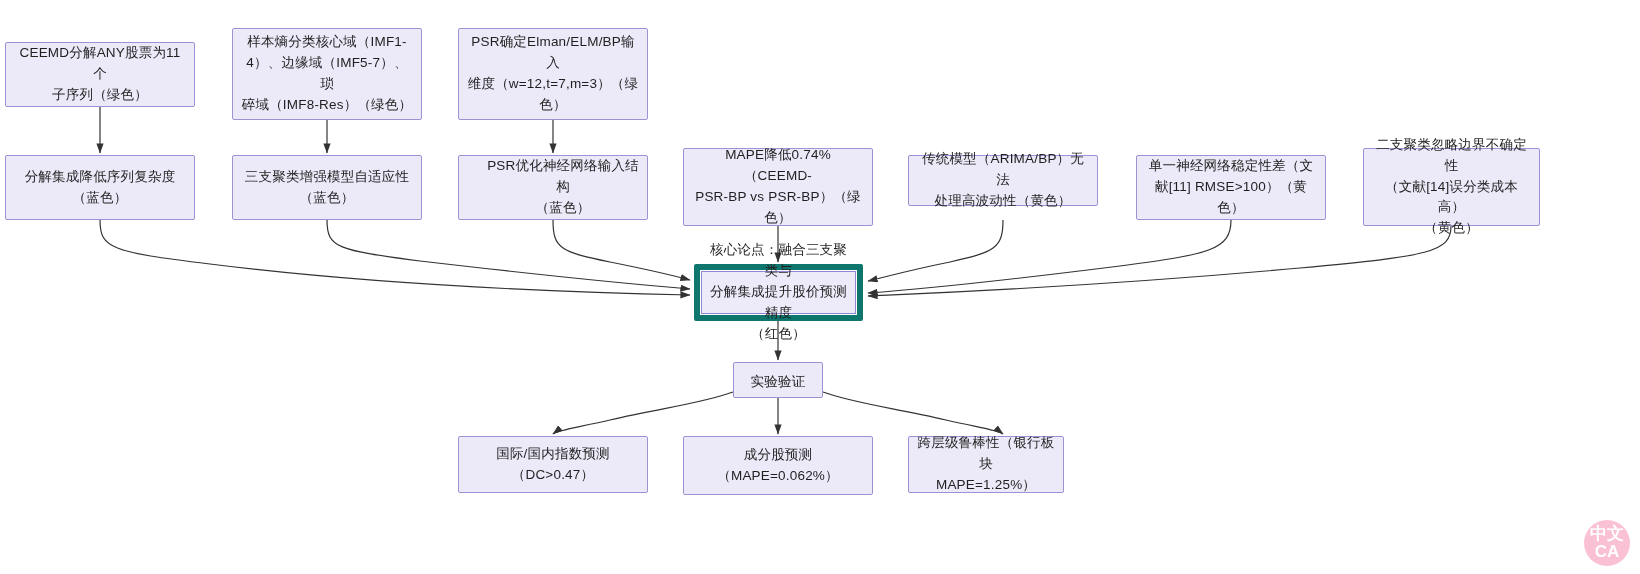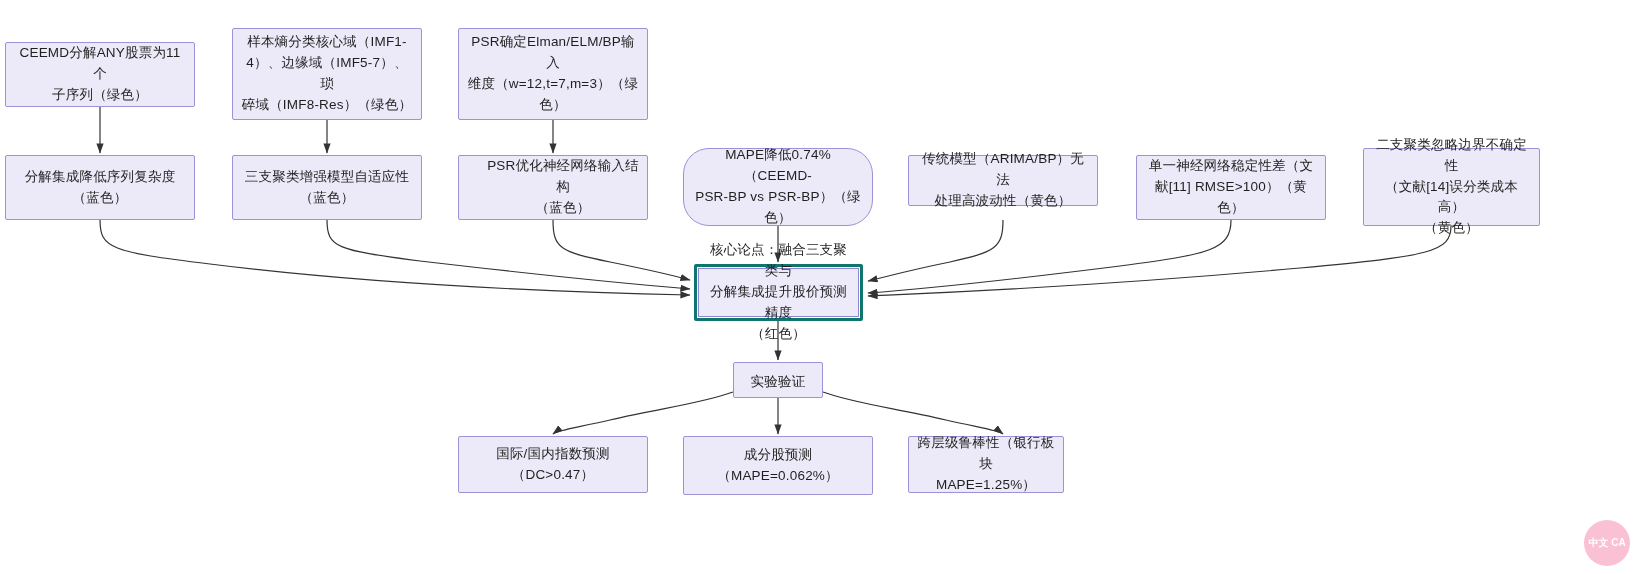"MAPE降低0.74%（CEEMD-" div.node { border-radius: 26px -> none }
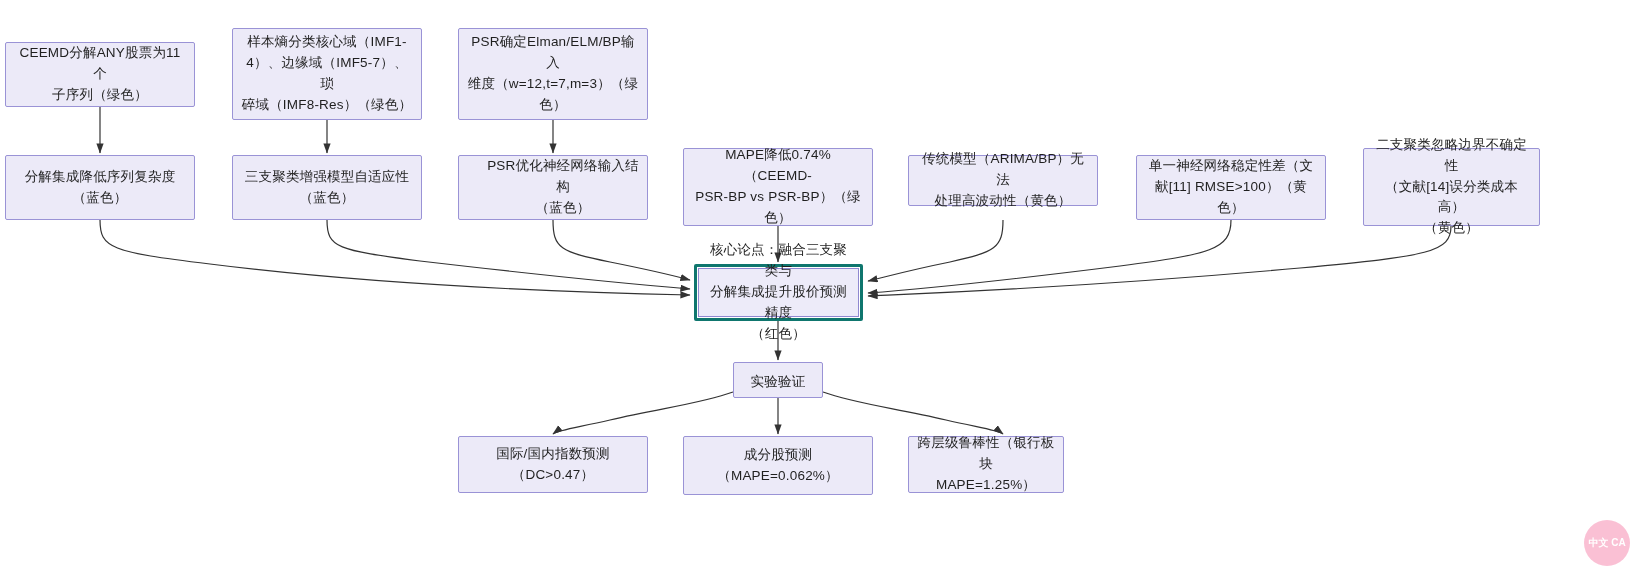"核心论点：融合三支聚类与" .node.core { border: 3px solid #0f766e -> 6px solid #0f766e }
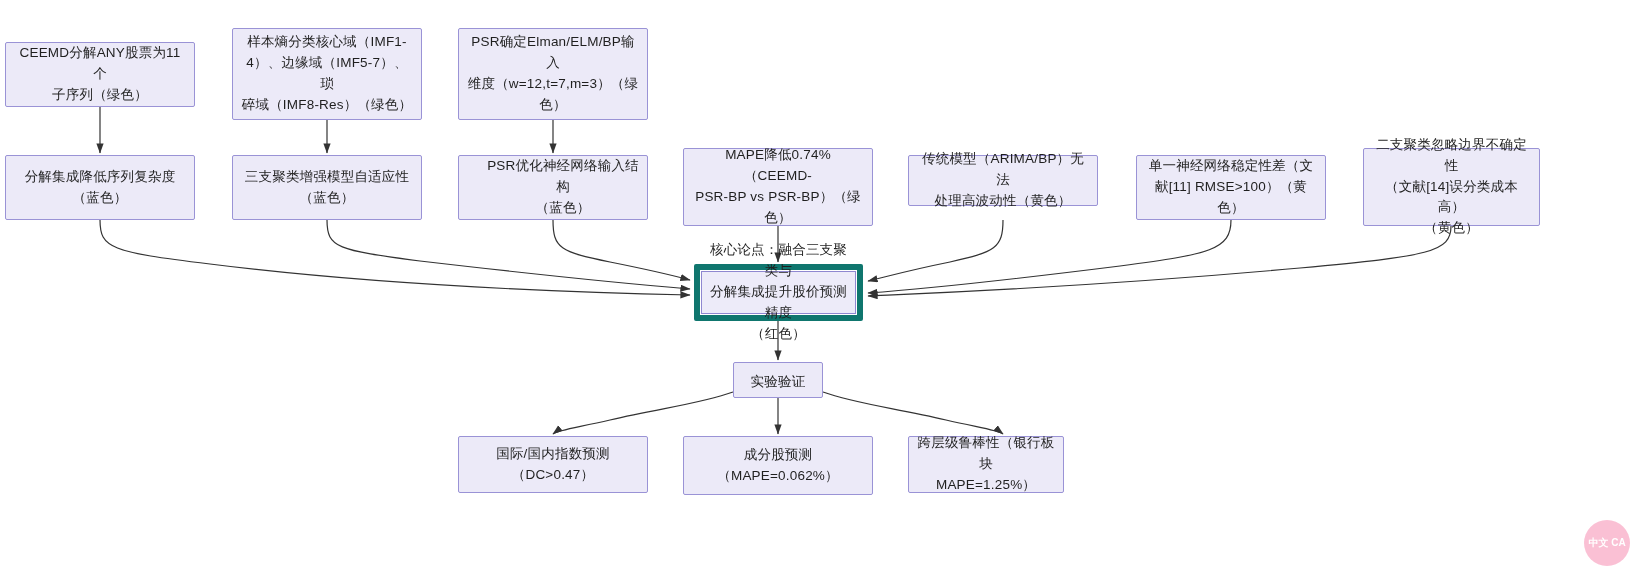"中文 CA" .watermark { font-size: 10px -> 17px }
